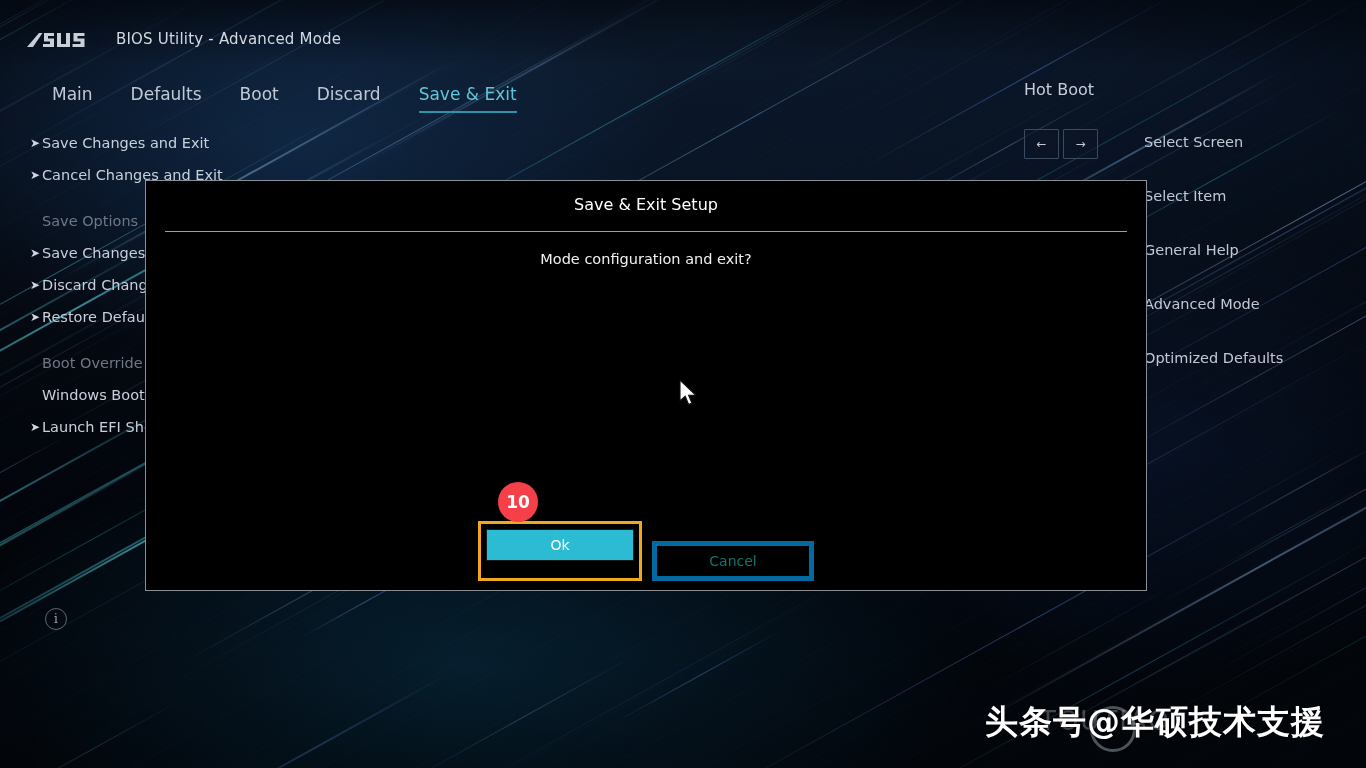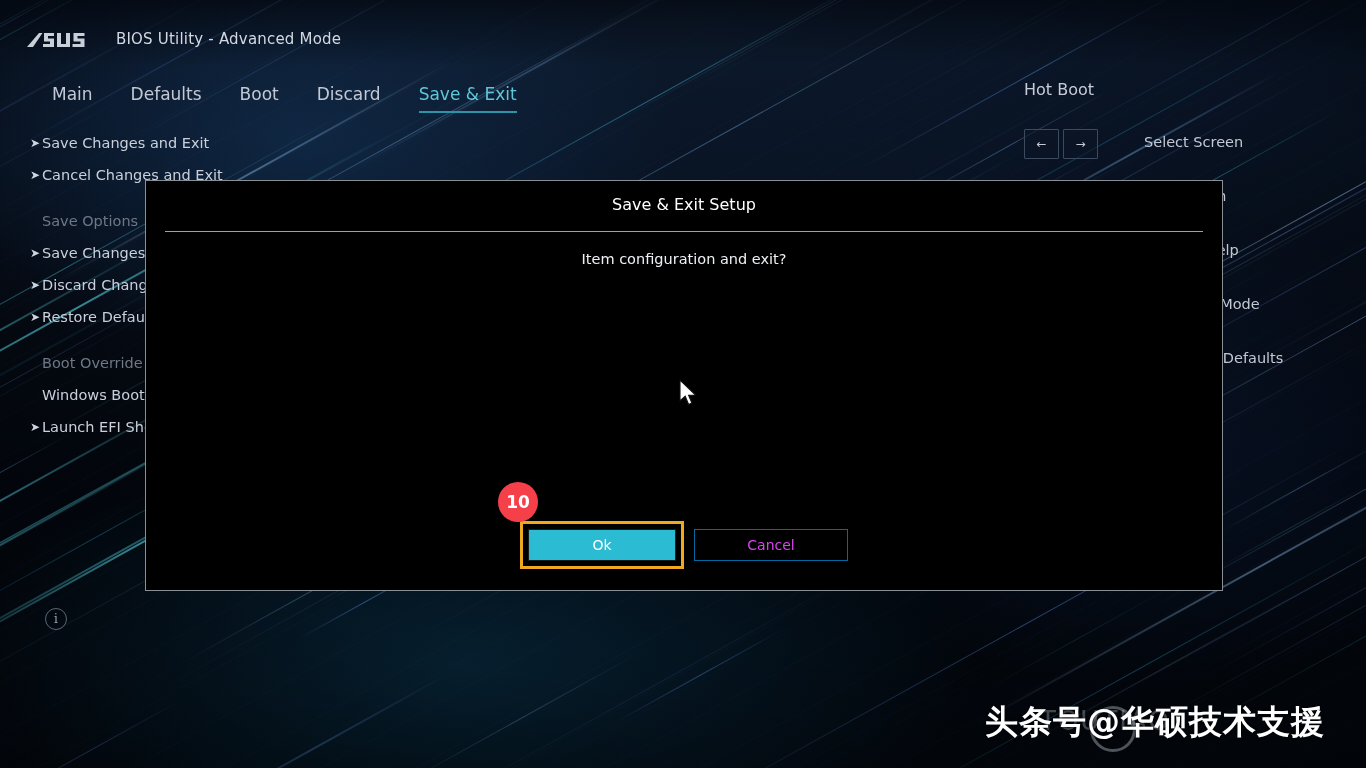"Save & Exit Setup" #dialog { width: 1078px -> 1002px }
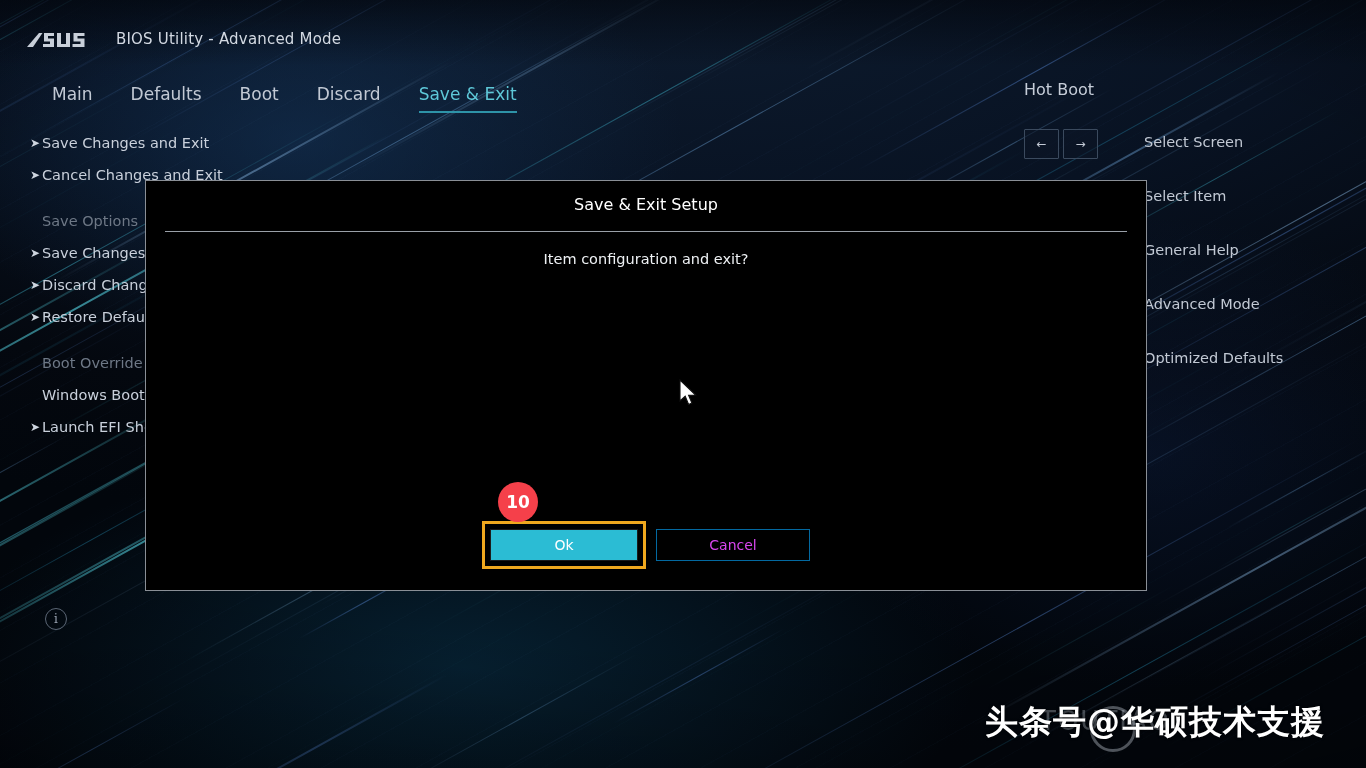"Item configuration and exit?" div { text: Item -> Mode }
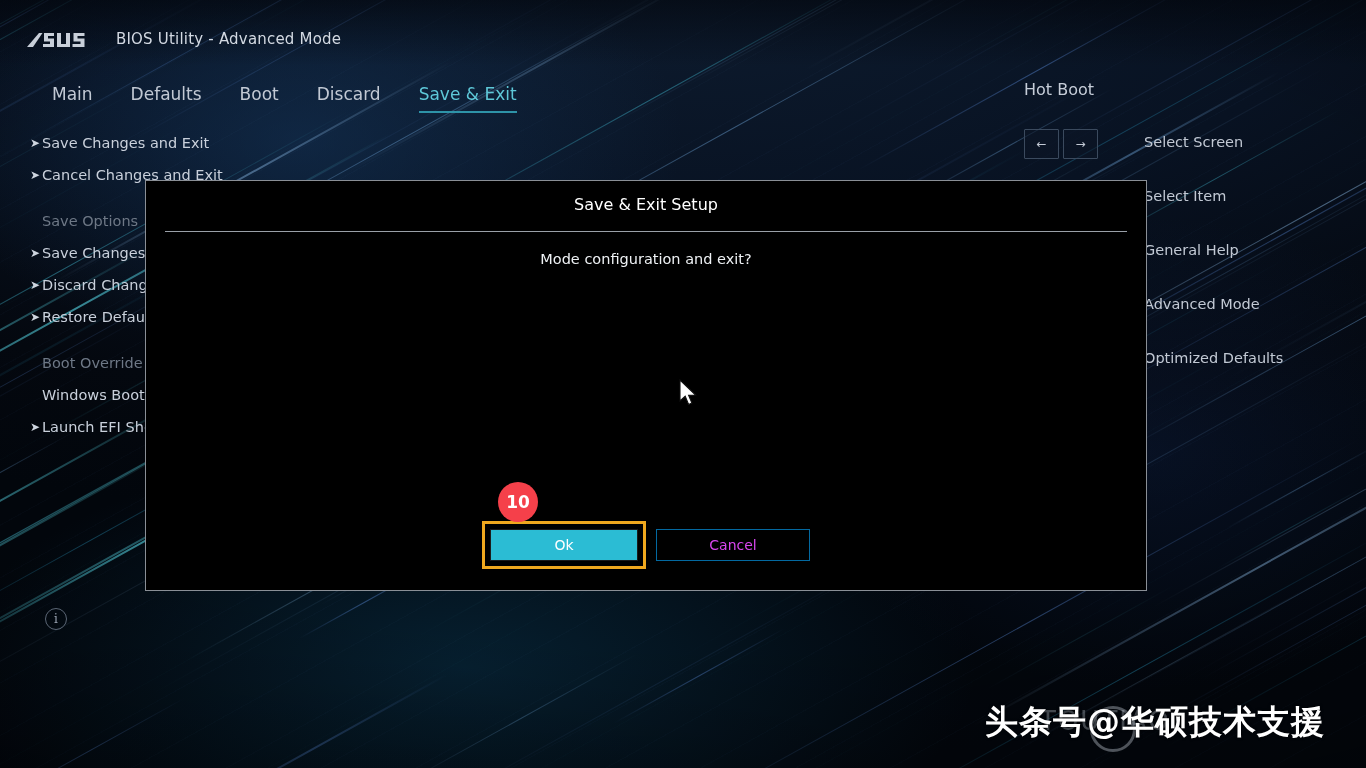"Cancel" #cancel-btn { border: 1px solid #0369a1 -> 5px solid #0369a1; color: #d946ef -> #0f766e; margin-top: 8px -> 20px }
